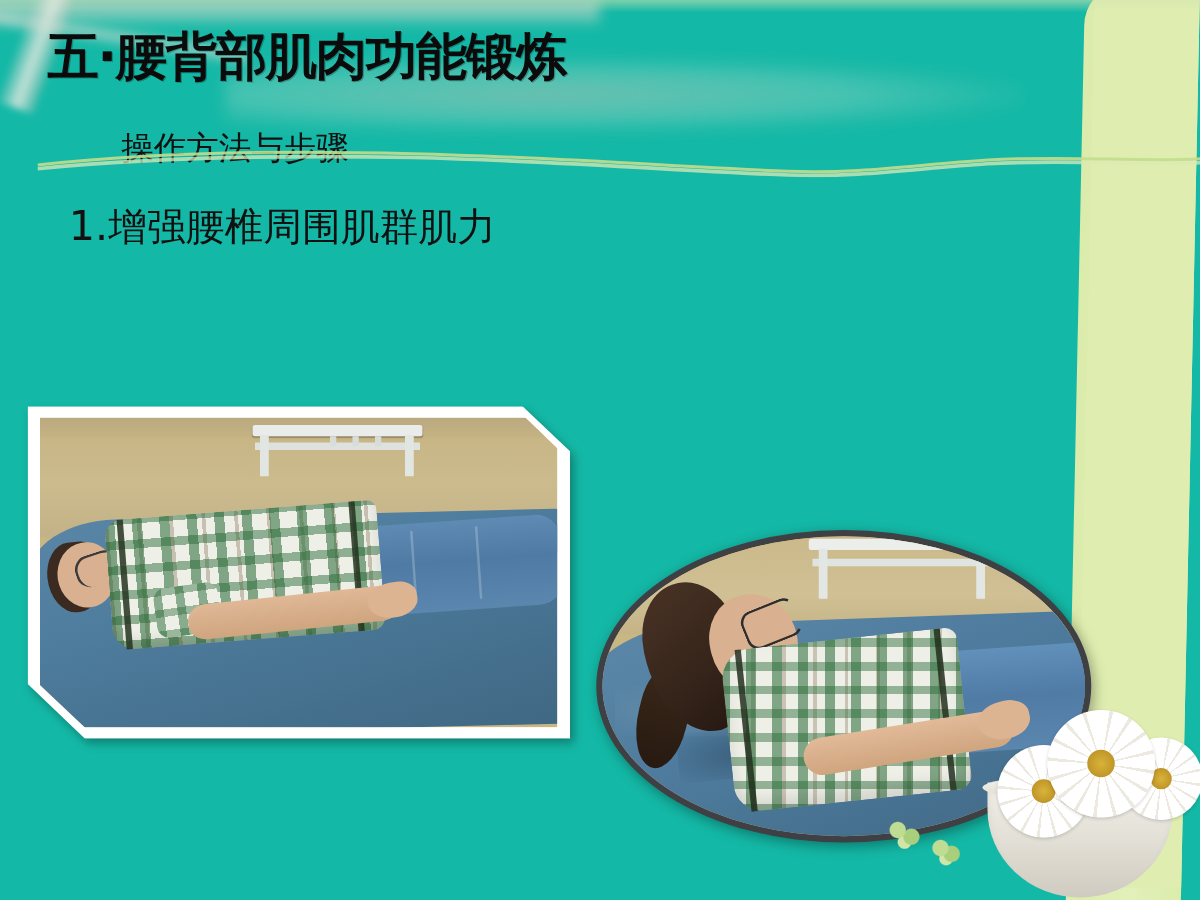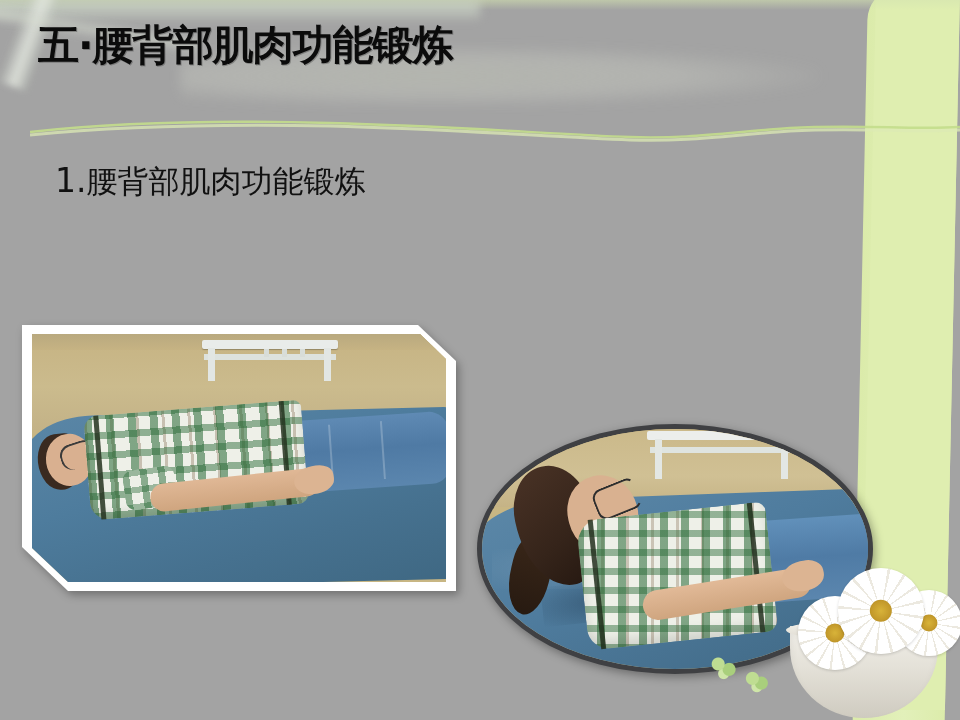"五·腰背部肌肉功能锻炼" #slide { background: #a3a3a3 -> #14b8a6 }
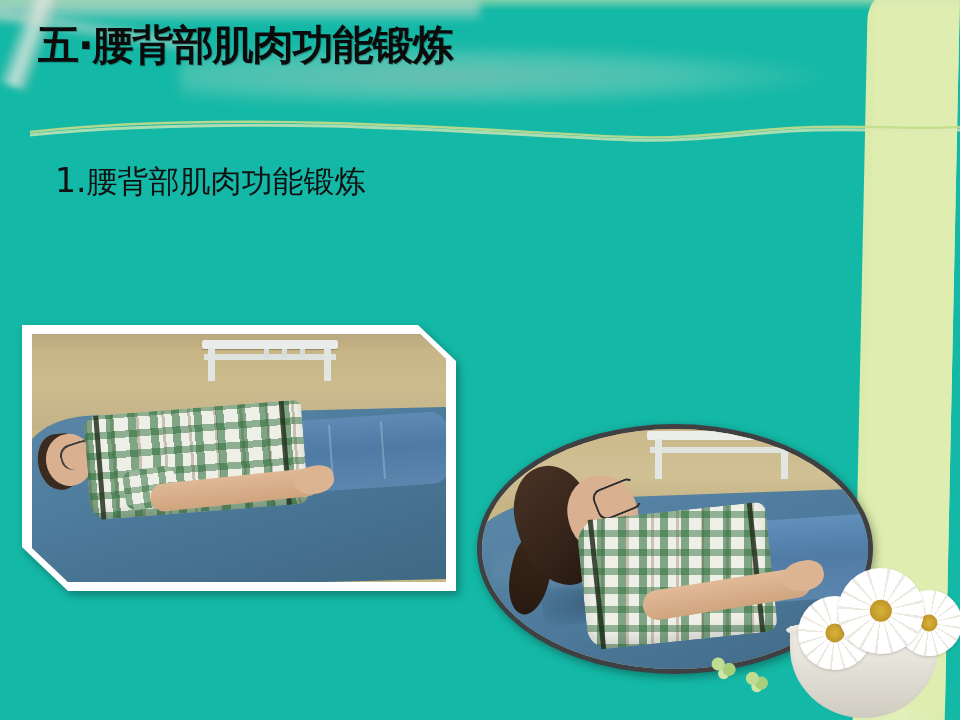"操作方法与步骤" div.subtitle { html: none -> <div>操作方法与步骤</div> }
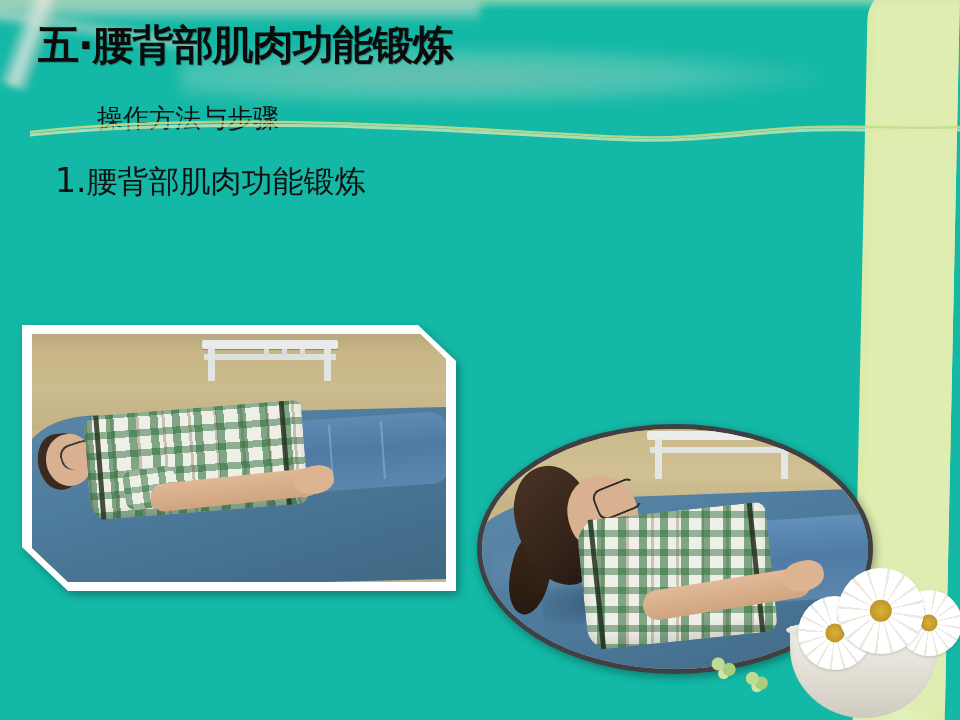"腰背部肌肉功能锻炼" span { text: 腰背部肌肉功能锻炼 -> 增强腰椎周围肌群肌力 }
